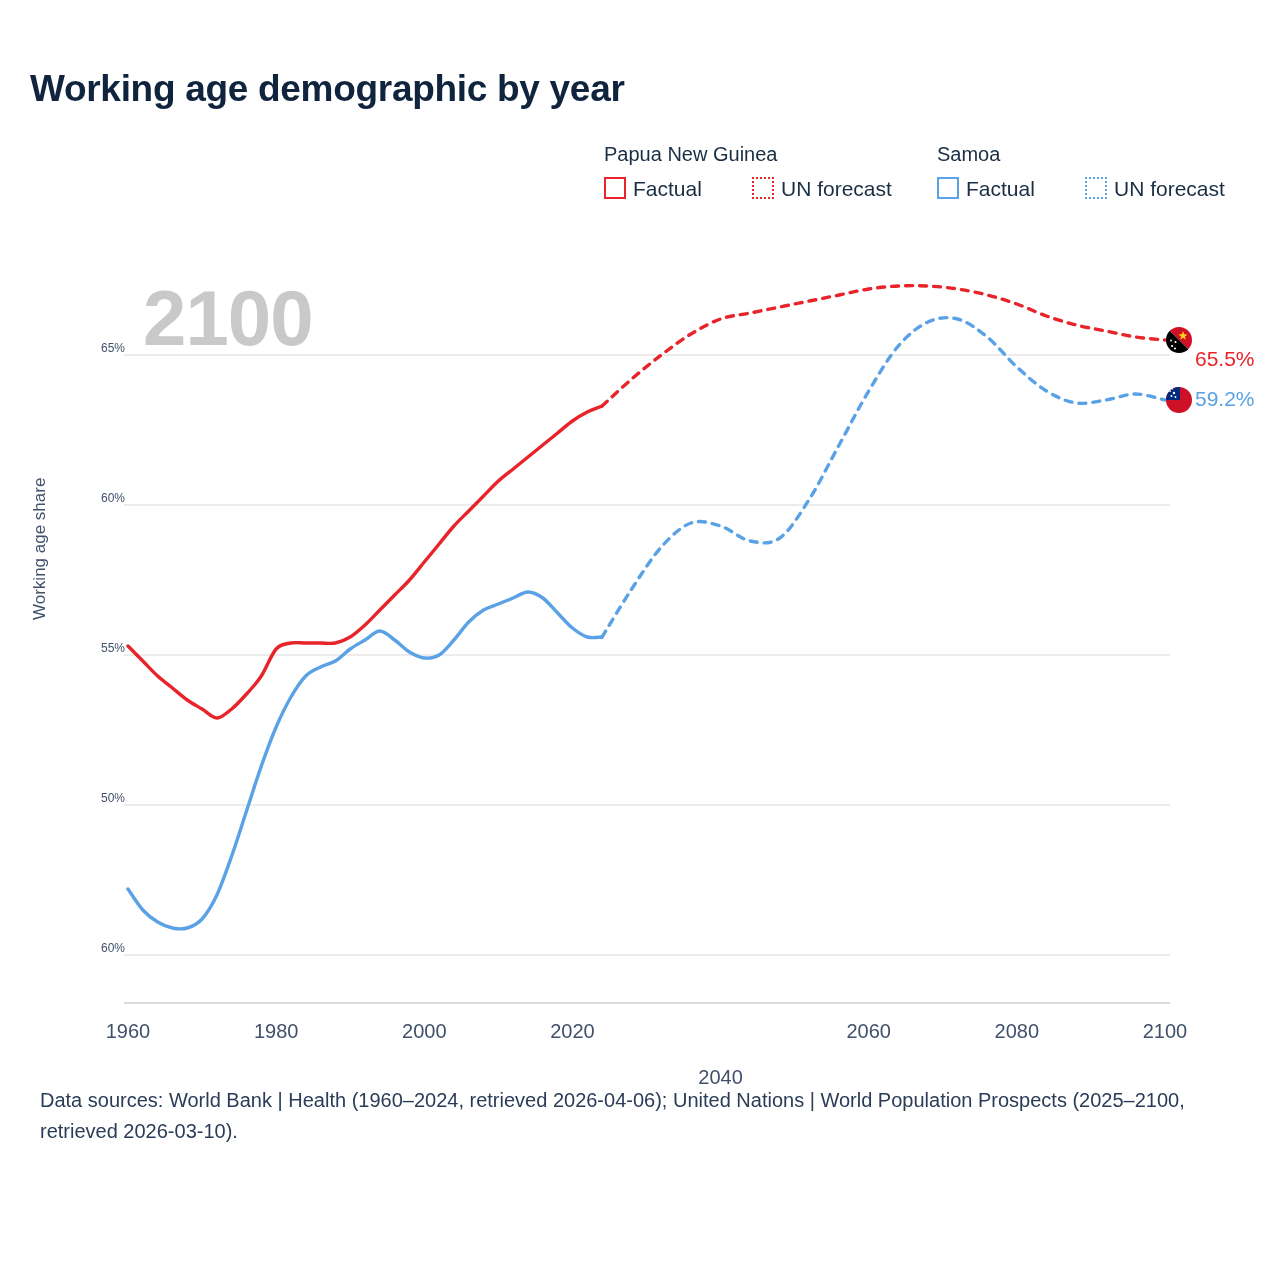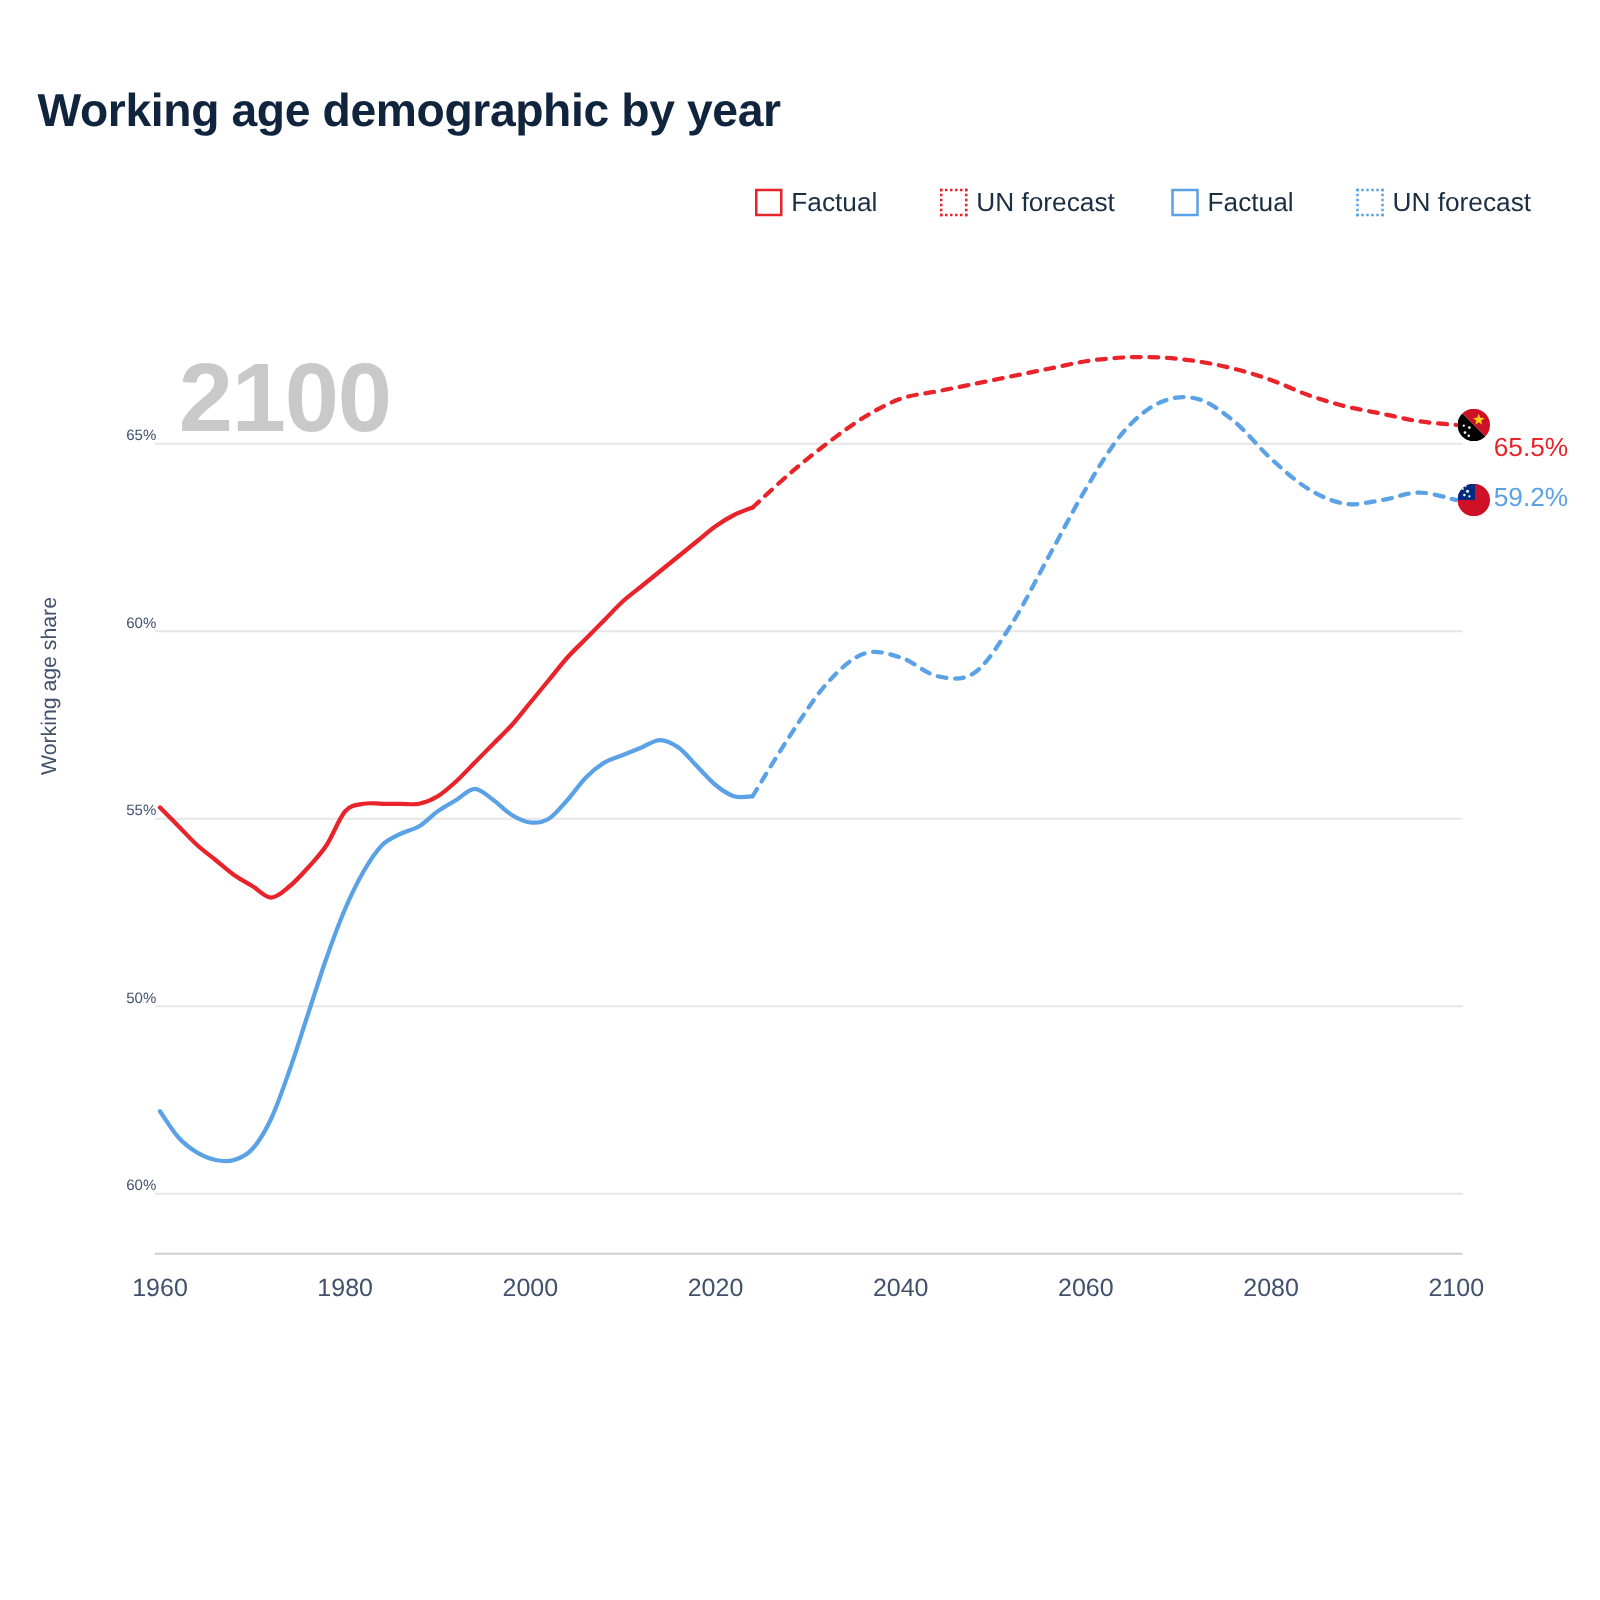"Papua New Guinea" div.legend-row-names { html: none -> <div> <div>Papua New Guinea</div> <div>Samoa</div> </div> }
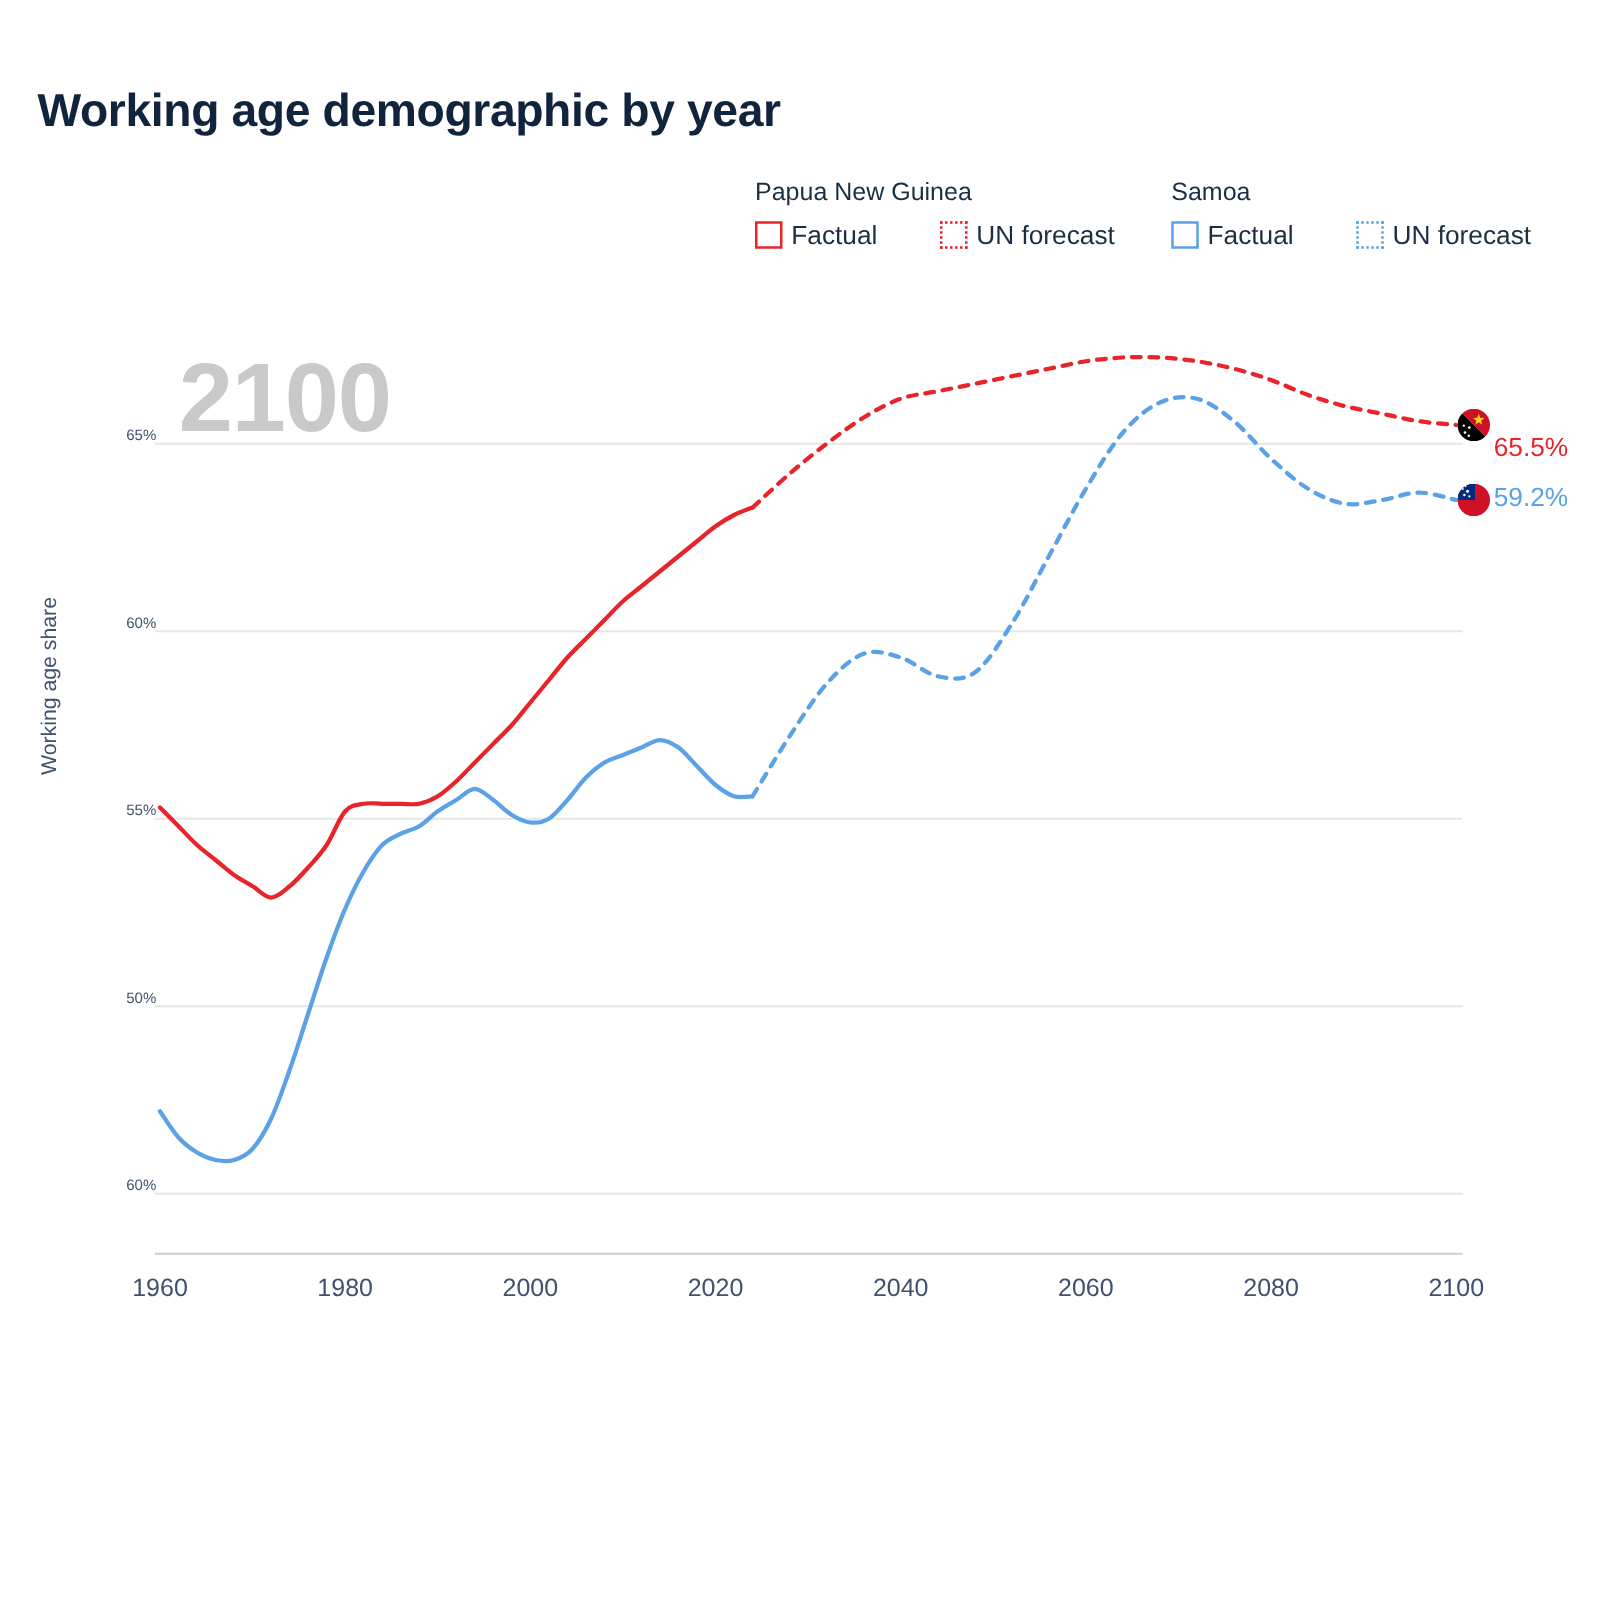"2040" div.xtick { top: 765px -> 811px }
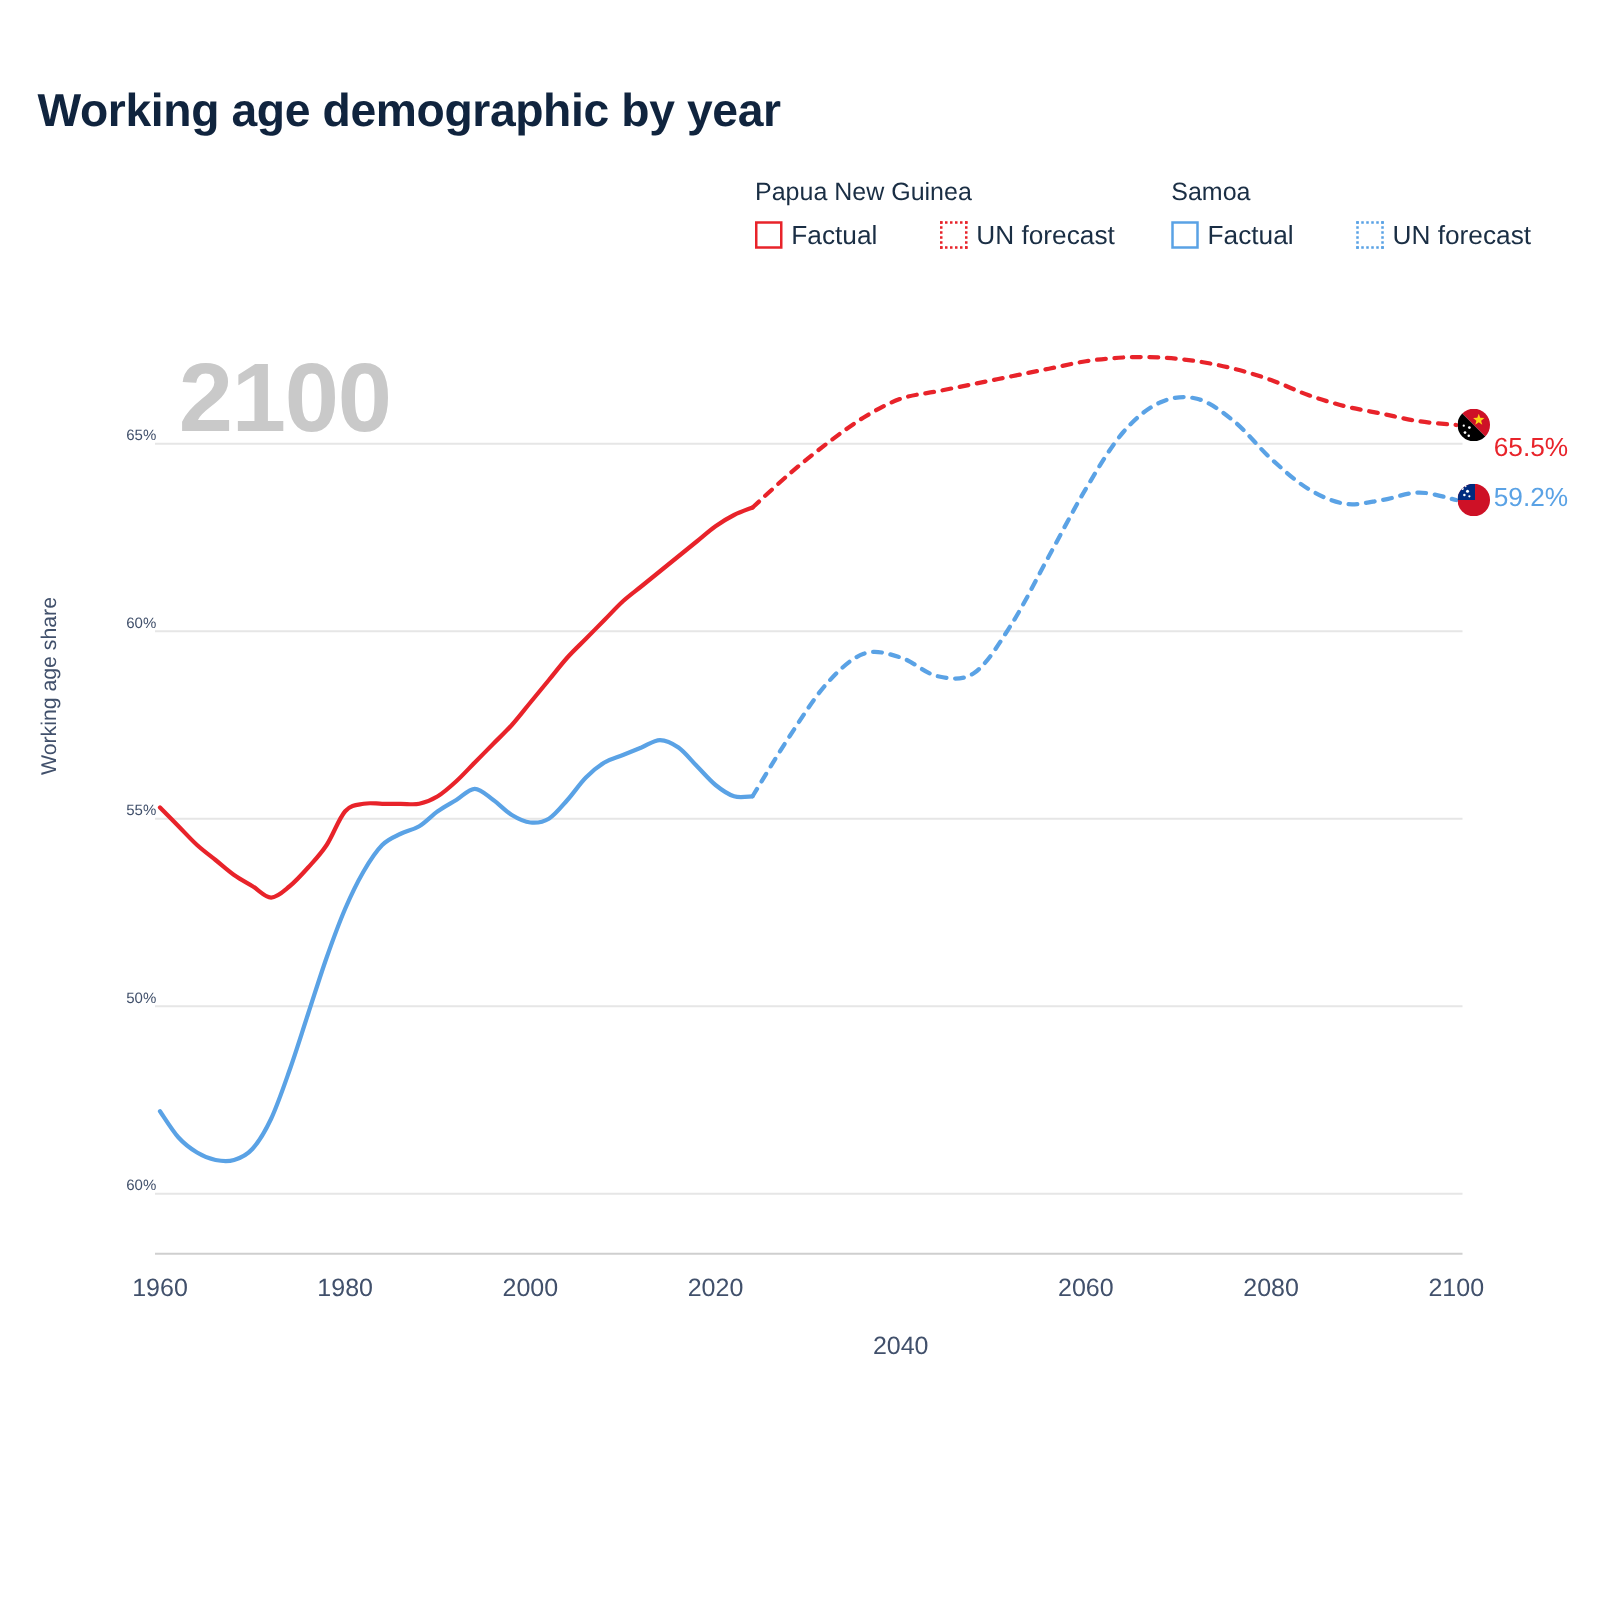"Data sources: World Bank |" div.src { html: none -> <div>Data sources: World Bank | Health (1960–2024, retrieved 2026-04-06); United Nations | World Population Prospects (2025–2100, retrieved 2026-03-10).</div> }
